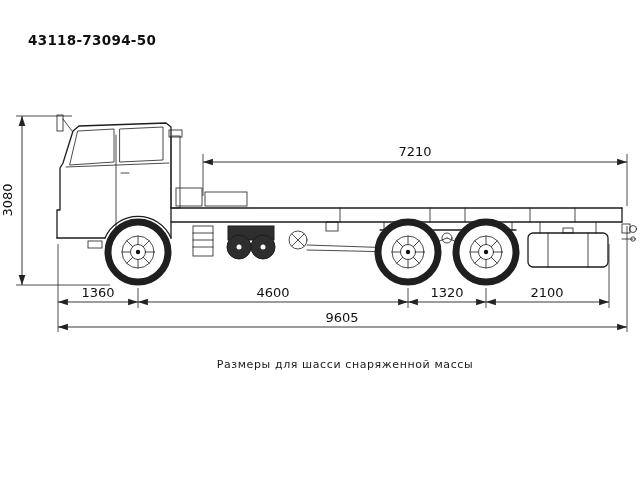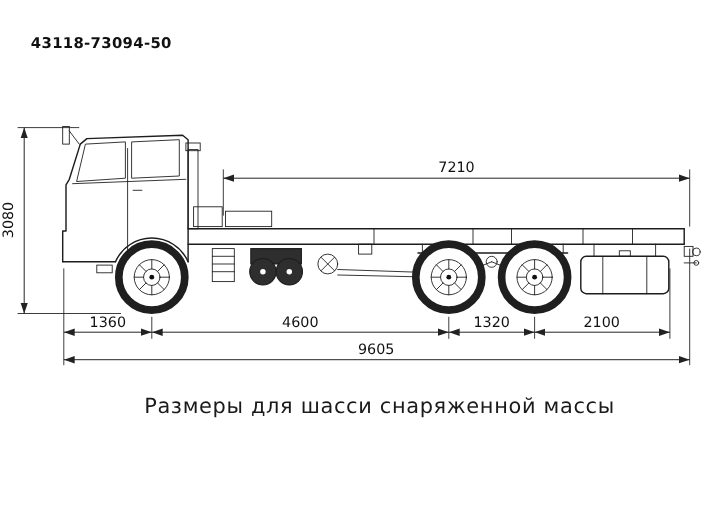"Размеры для шасси снаряженной массы" .caption { font-size: 19px -> 11px }
